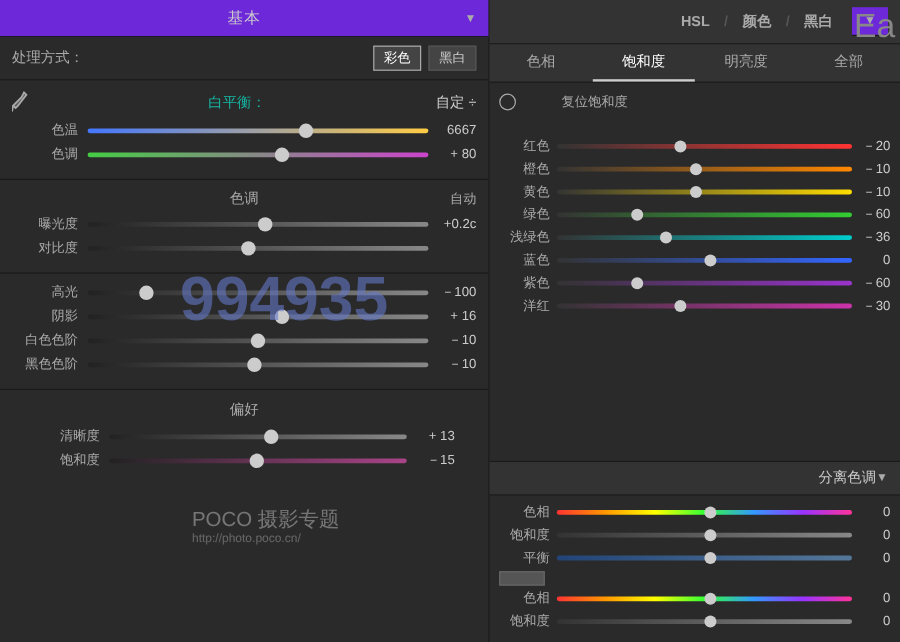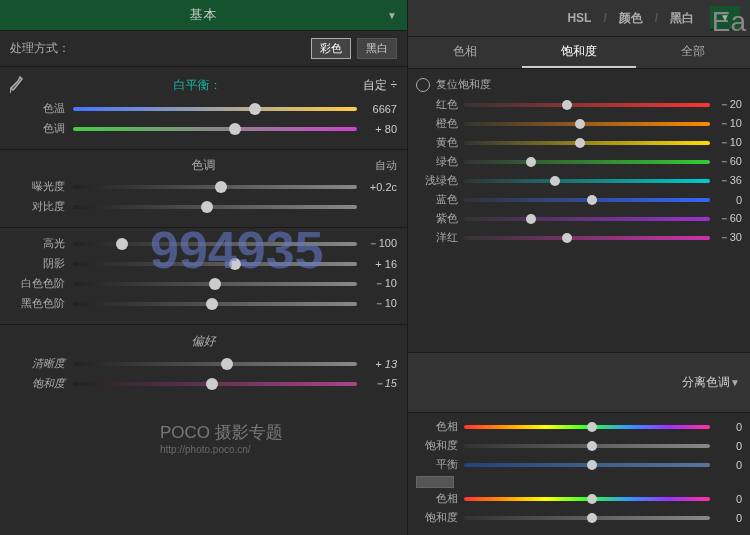"基本" .section-header { background: #14532d -> #6d28d9 }
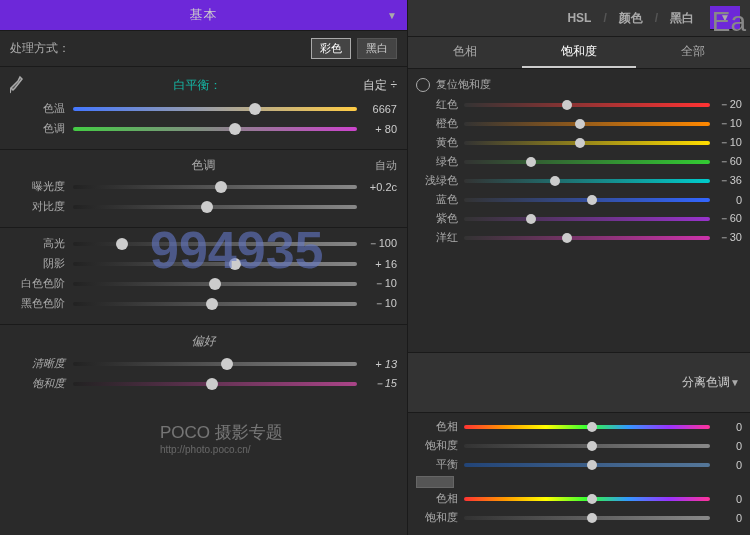"明亮度" div.tab-item { html: none -> <div>明亮度</div> }
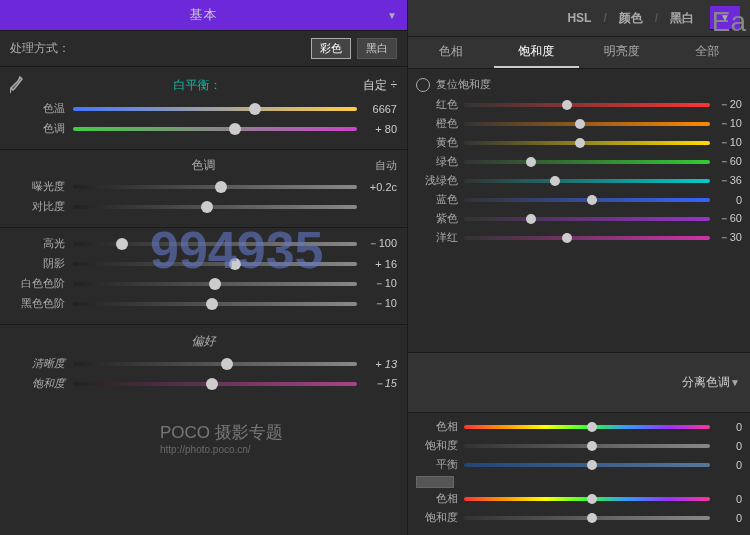"复位饱和度" div { gap: none -> 32px; margin-bottom: 1px -> 18px }
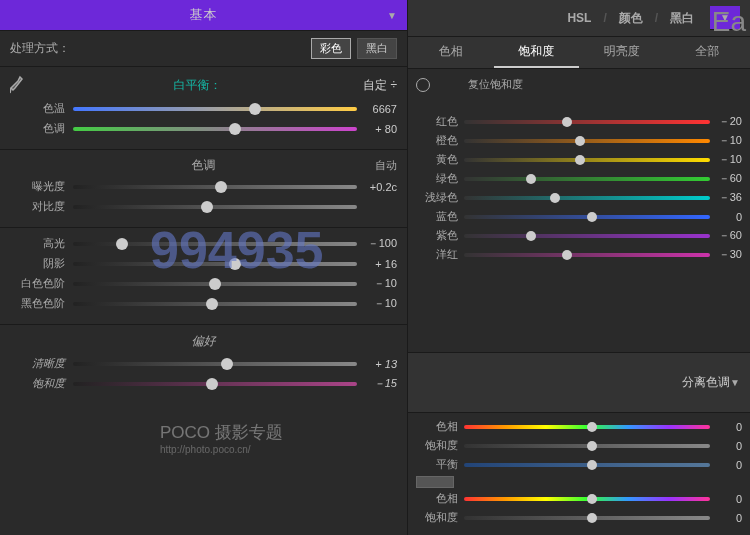"偏好" .pref-section { font-style: italic -> none; padding: 8px 10px -> 8px 28px }
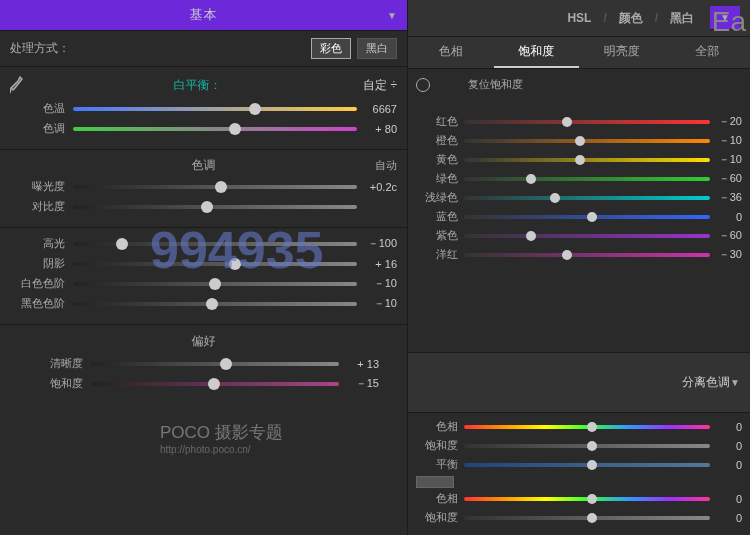"分离色调" div { padding: 21px 10px -> 5px 10px }
